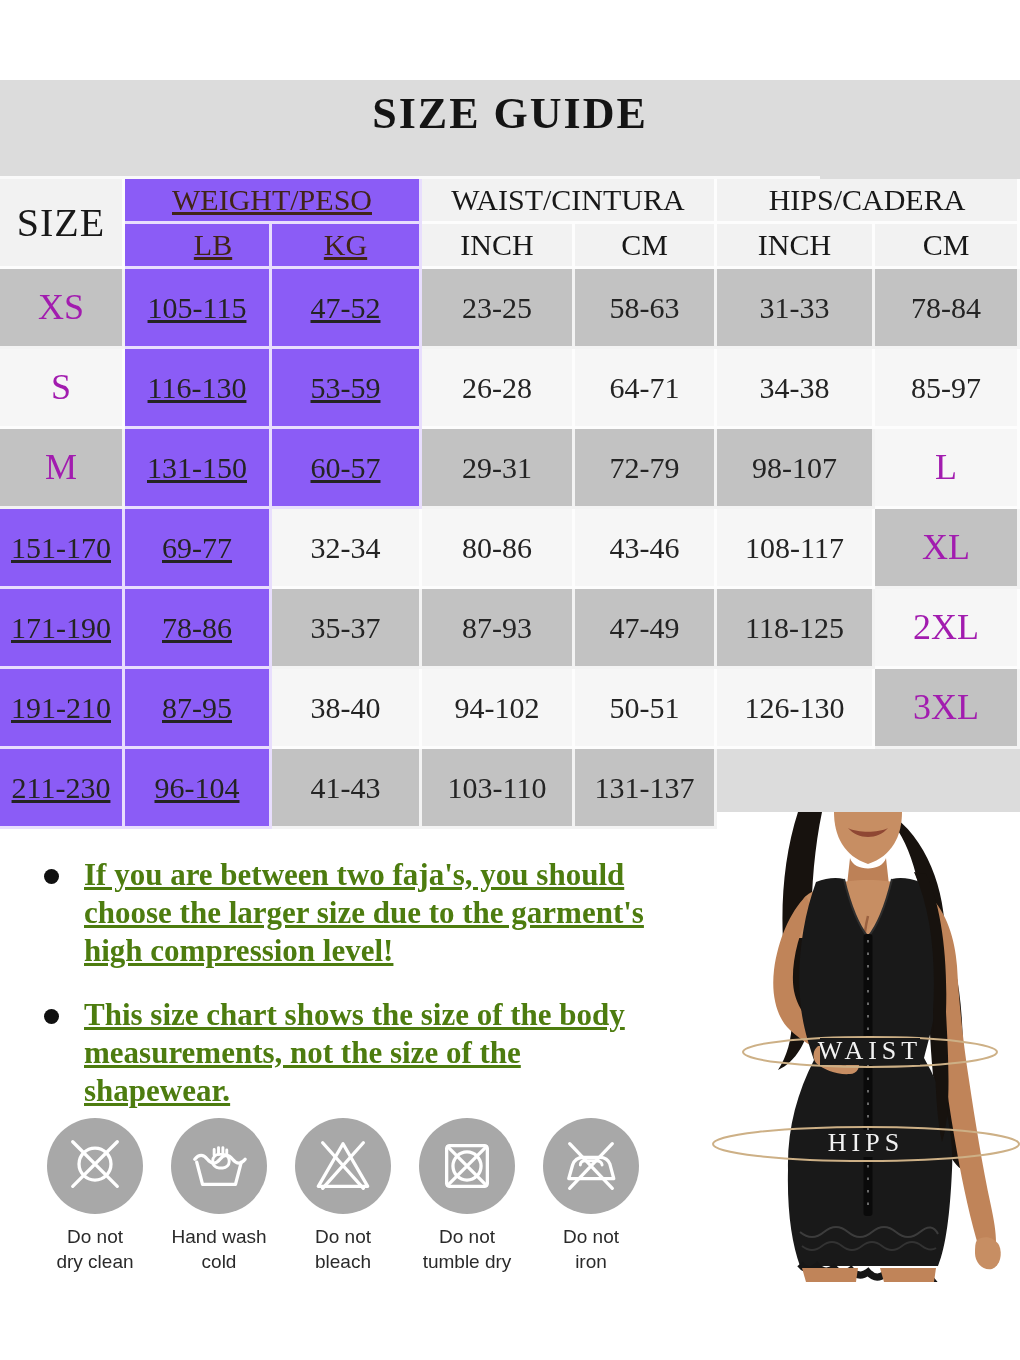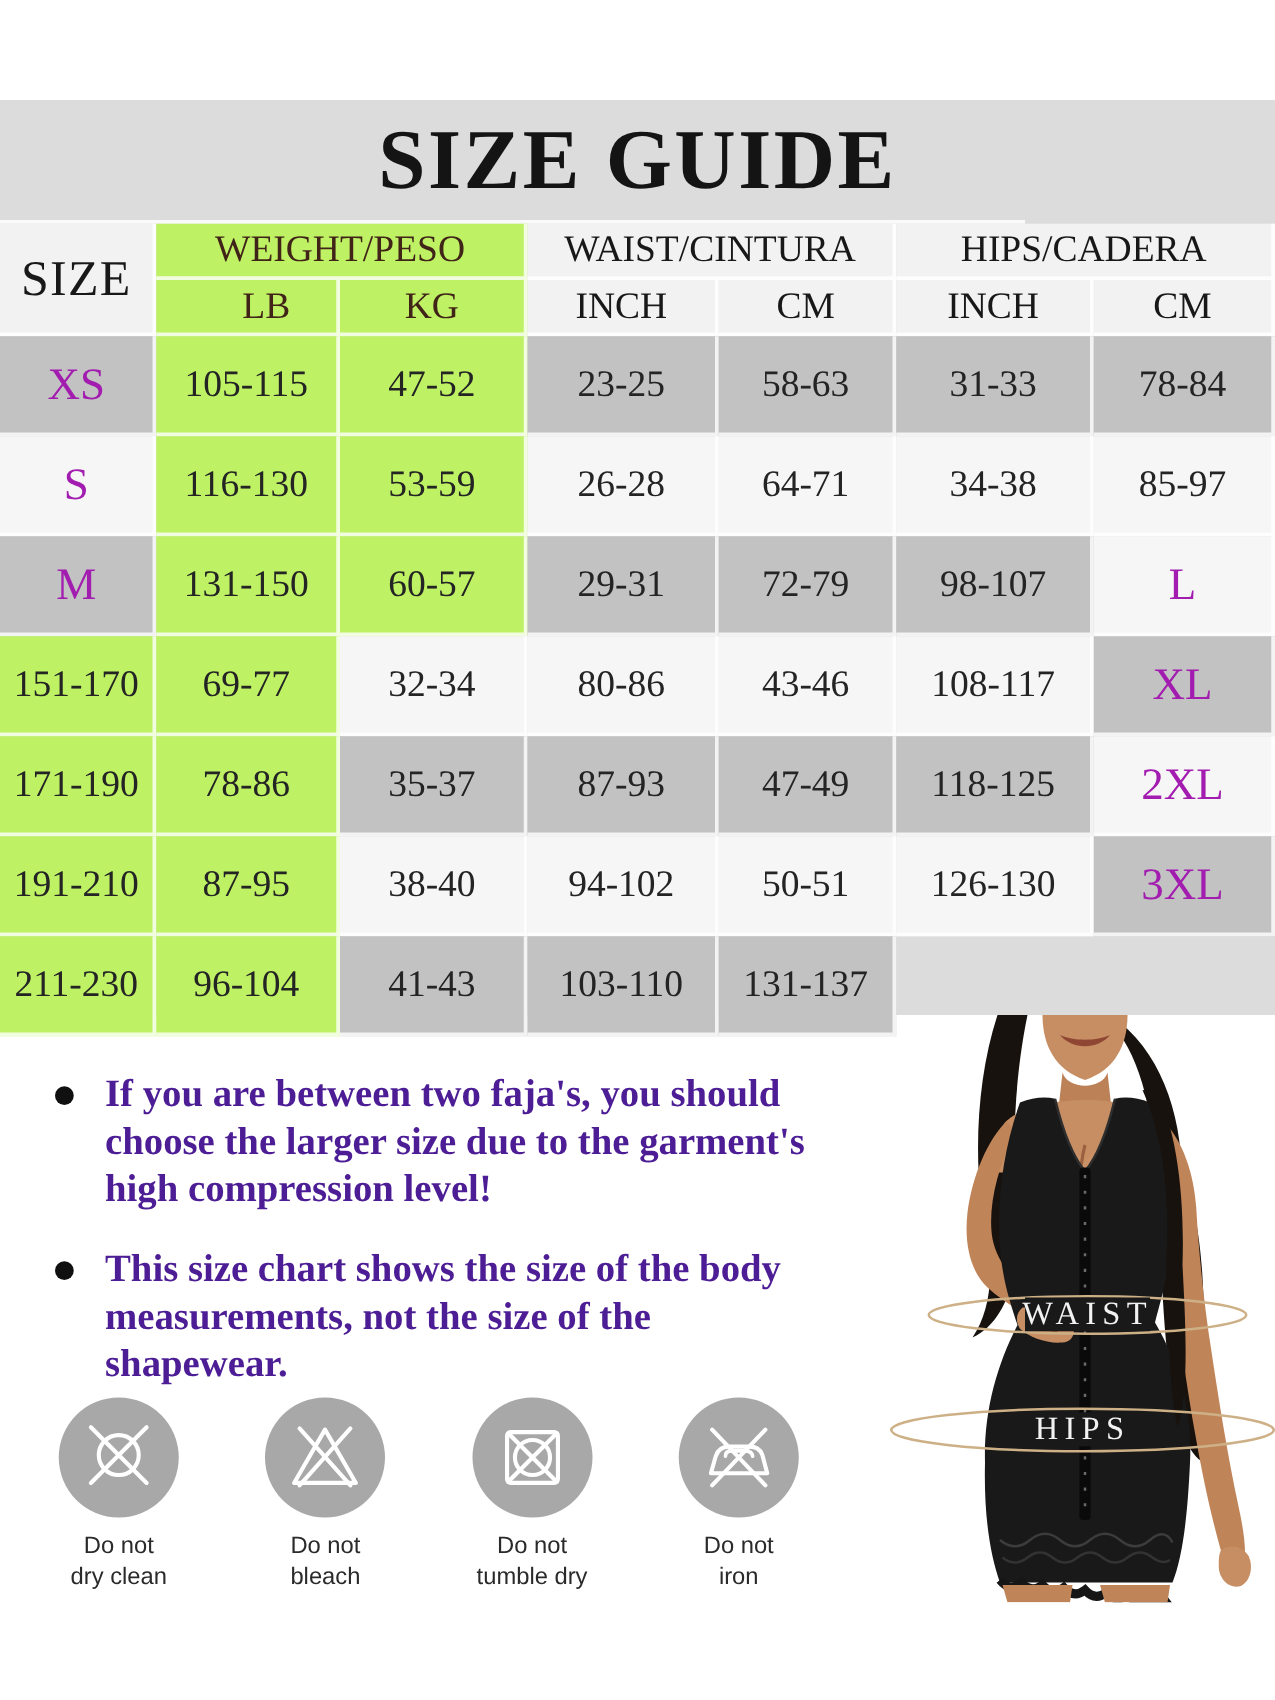"SIZE GUIDE" .title { font-size: 68px -> 44px }
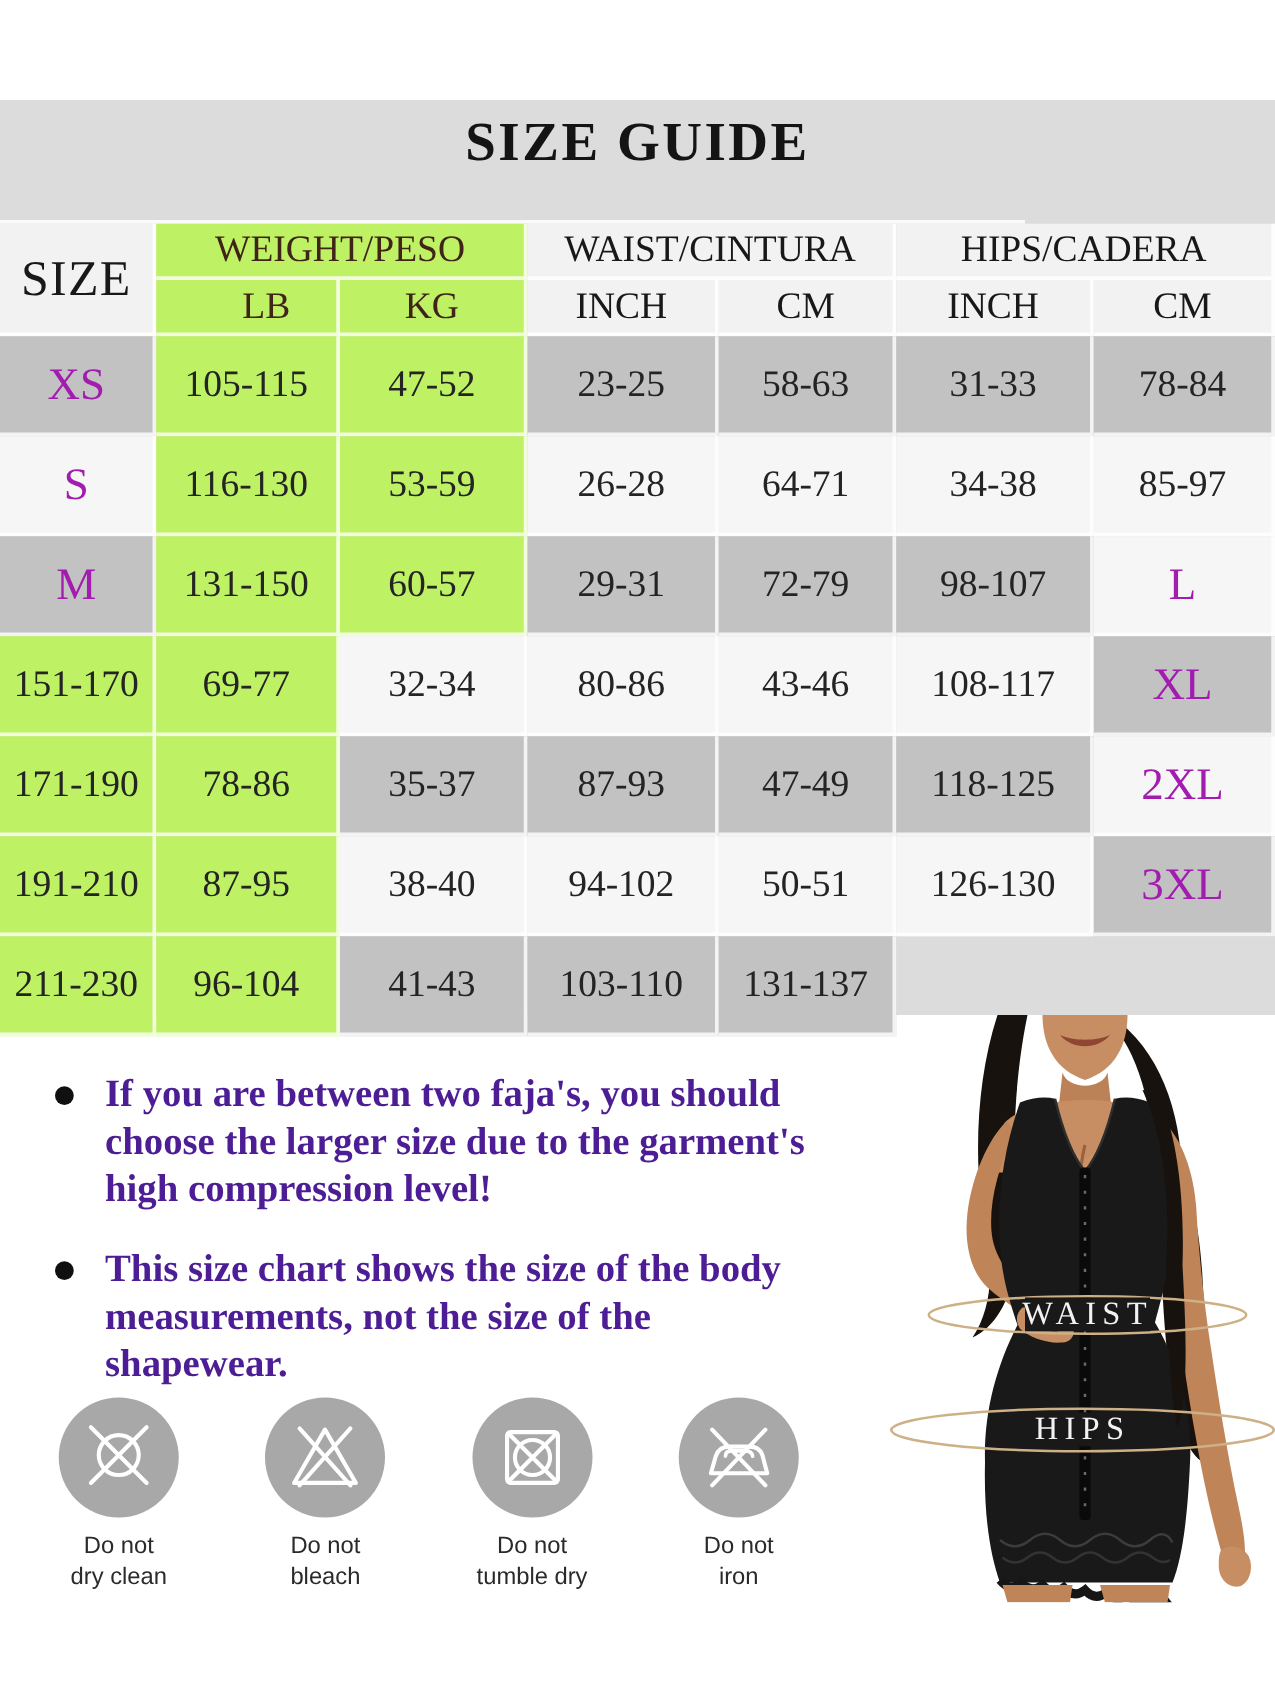"WEIGHT/PESO" .cell-orange { background: #bef264 -> #8b5cf6; text-decoration: none -> underline }
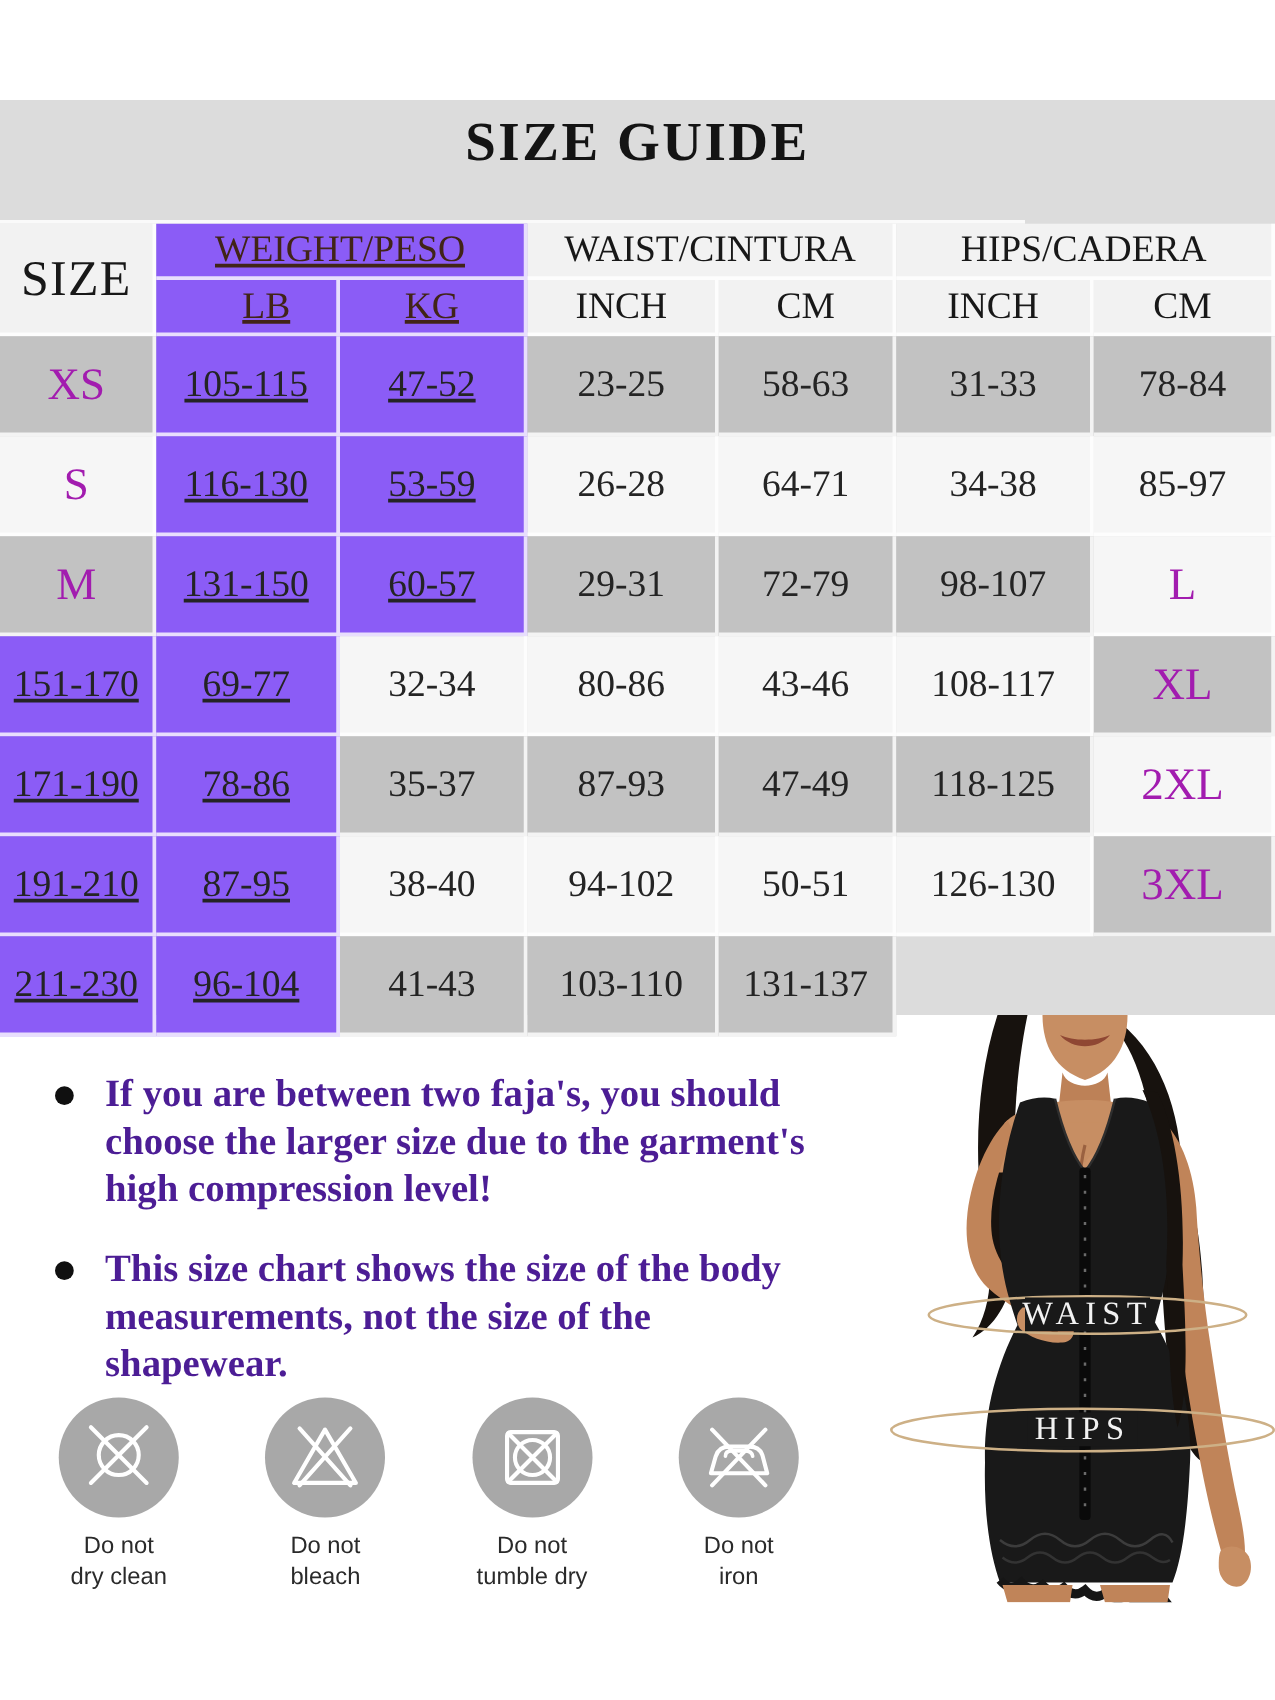"If you are between two" .note { color: #4c1d95 -> #4d7c0f; text-decoration: none -> underline }
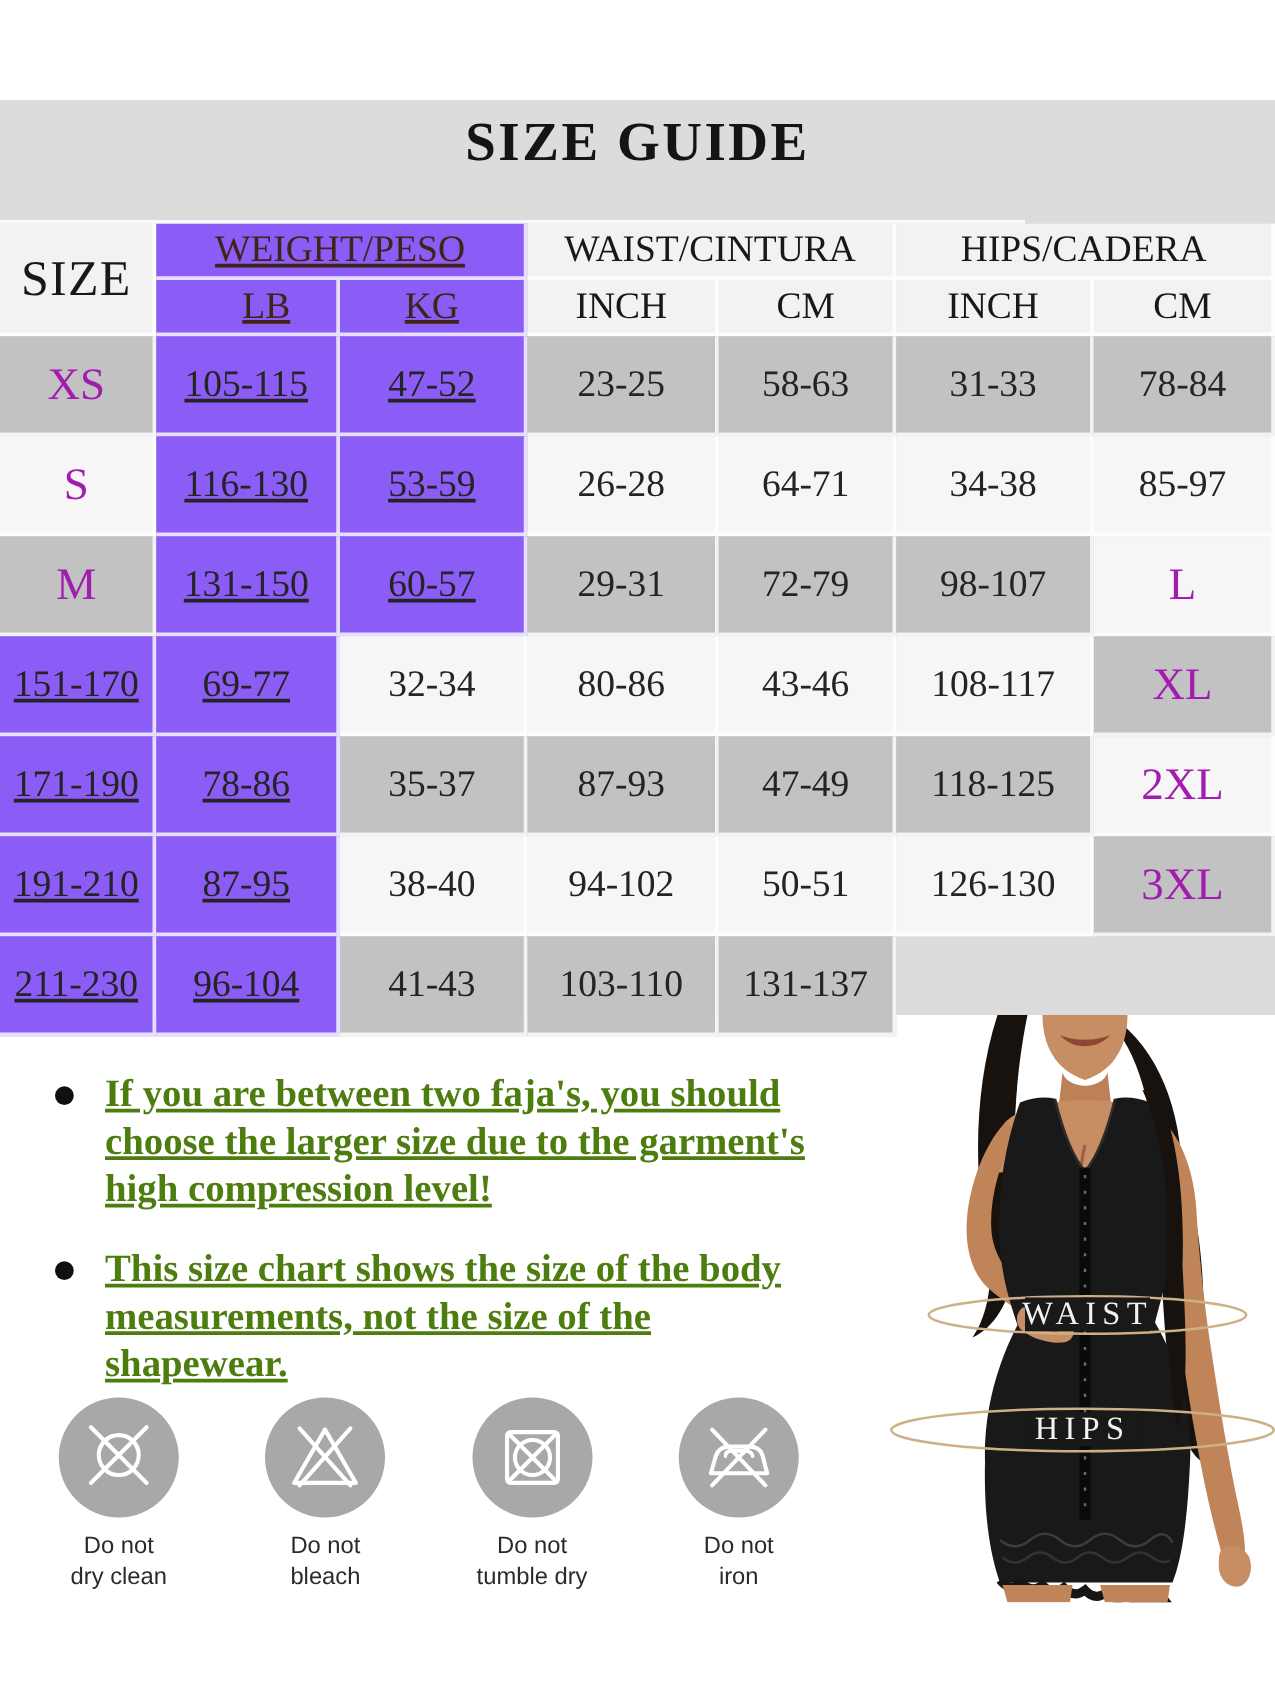"Hand wash" div.care-item { html: none -> <div> <div> <svg> <path></path> <path></path> <path></path> <rect></rect> </svg> </div> <div> <span>Hand wash</span> <span>cold</span> </div> </div> }
